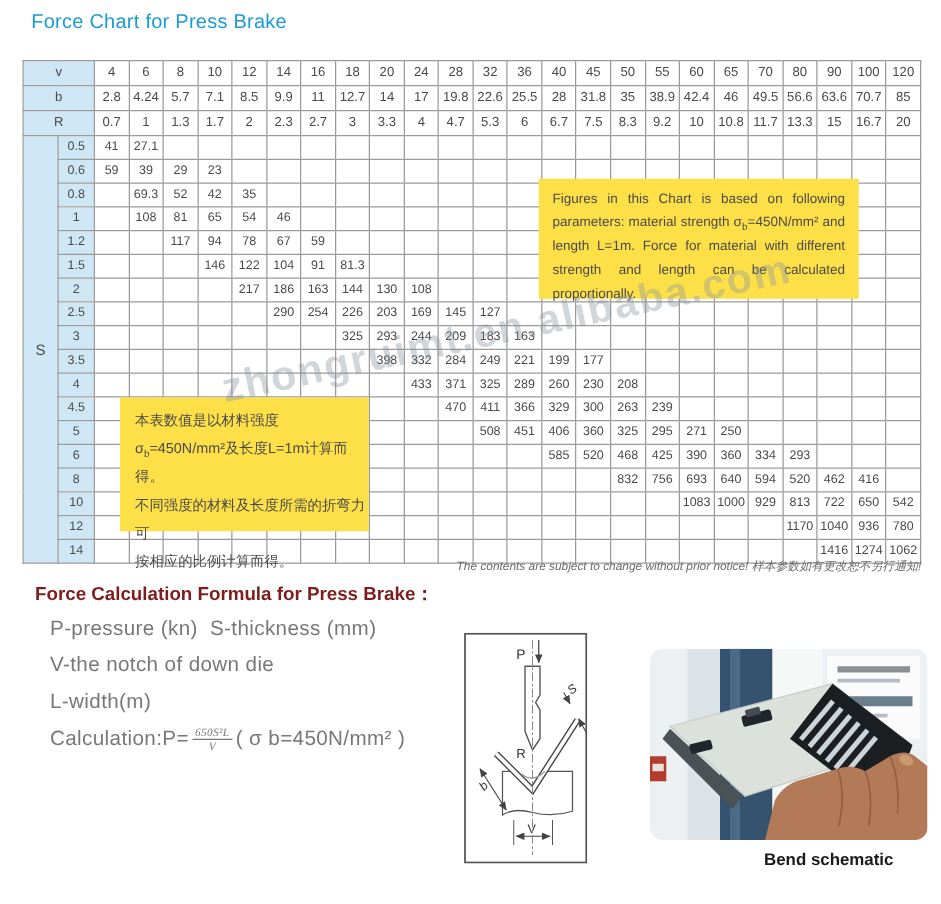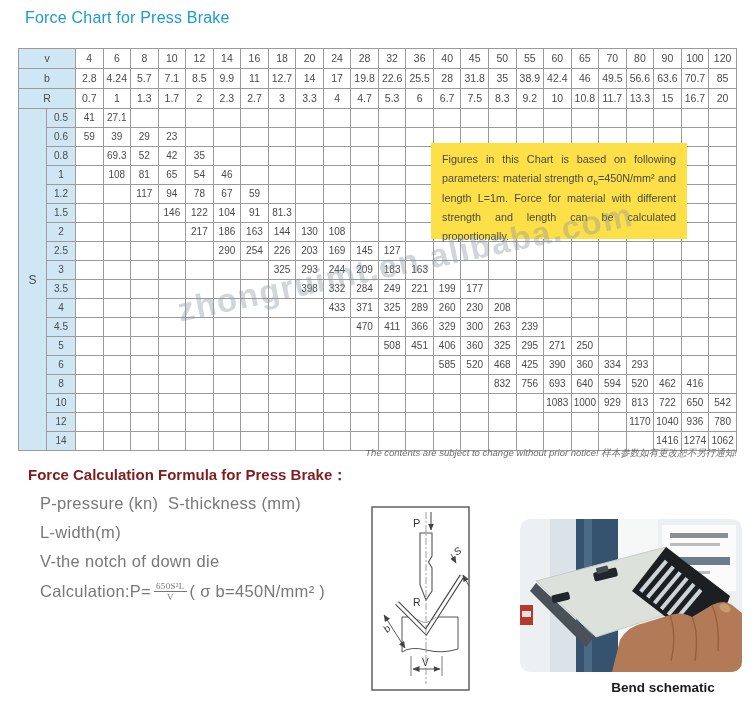"本表数值是以材料强度" div.note { html: none -> <div> <div>本表数值是以材料强度</div> <div><span>σ</span><sub>b</sub><span>=450N/mm²及长度L=1m计算而得。</span></div> <div>不同强度的材料及长度所需的折弯力可</div> <div>按相应的比例计算而得。</div> </div> }
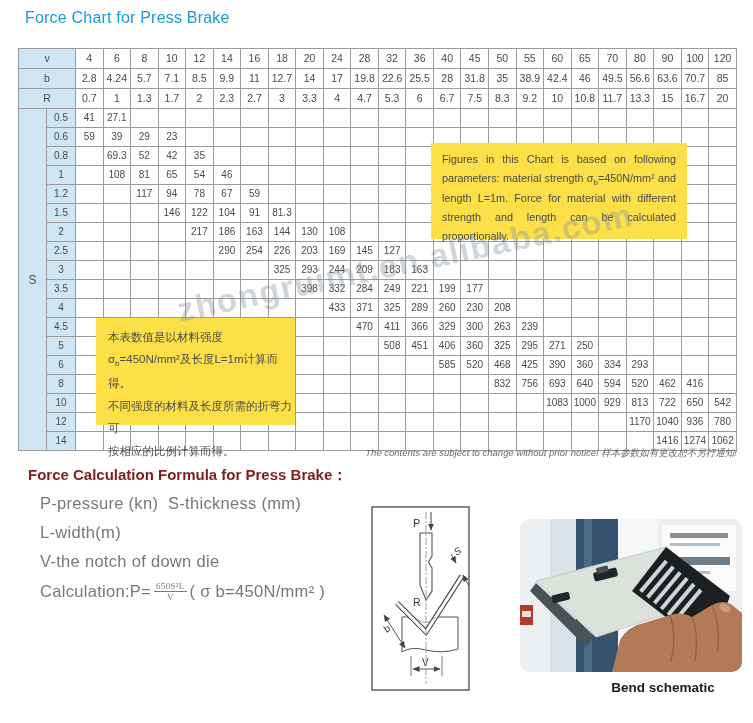"L-width(m)" div.line { order: before "V-the notch of down die" -> after "V-the notch of down die" }
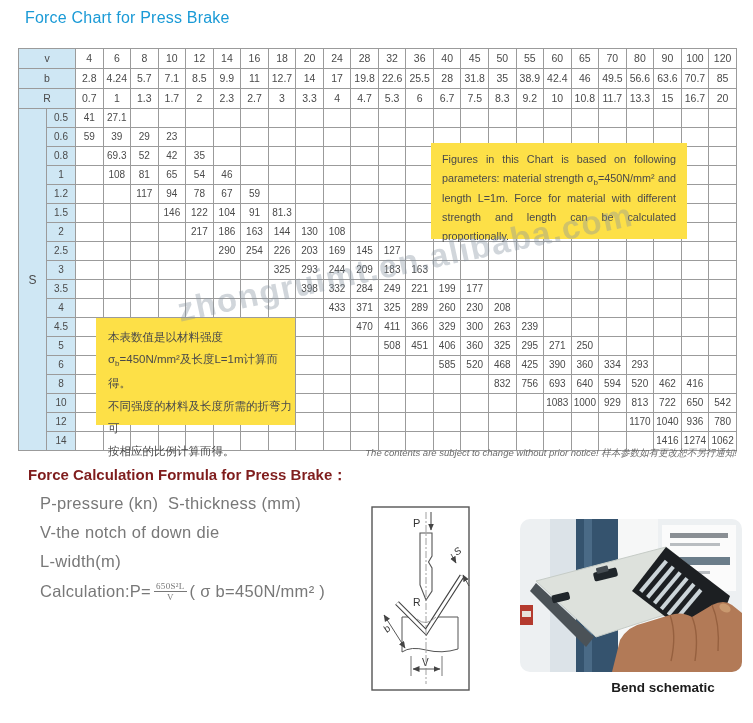"650S²L" .frac { font-style: none -> italic }
